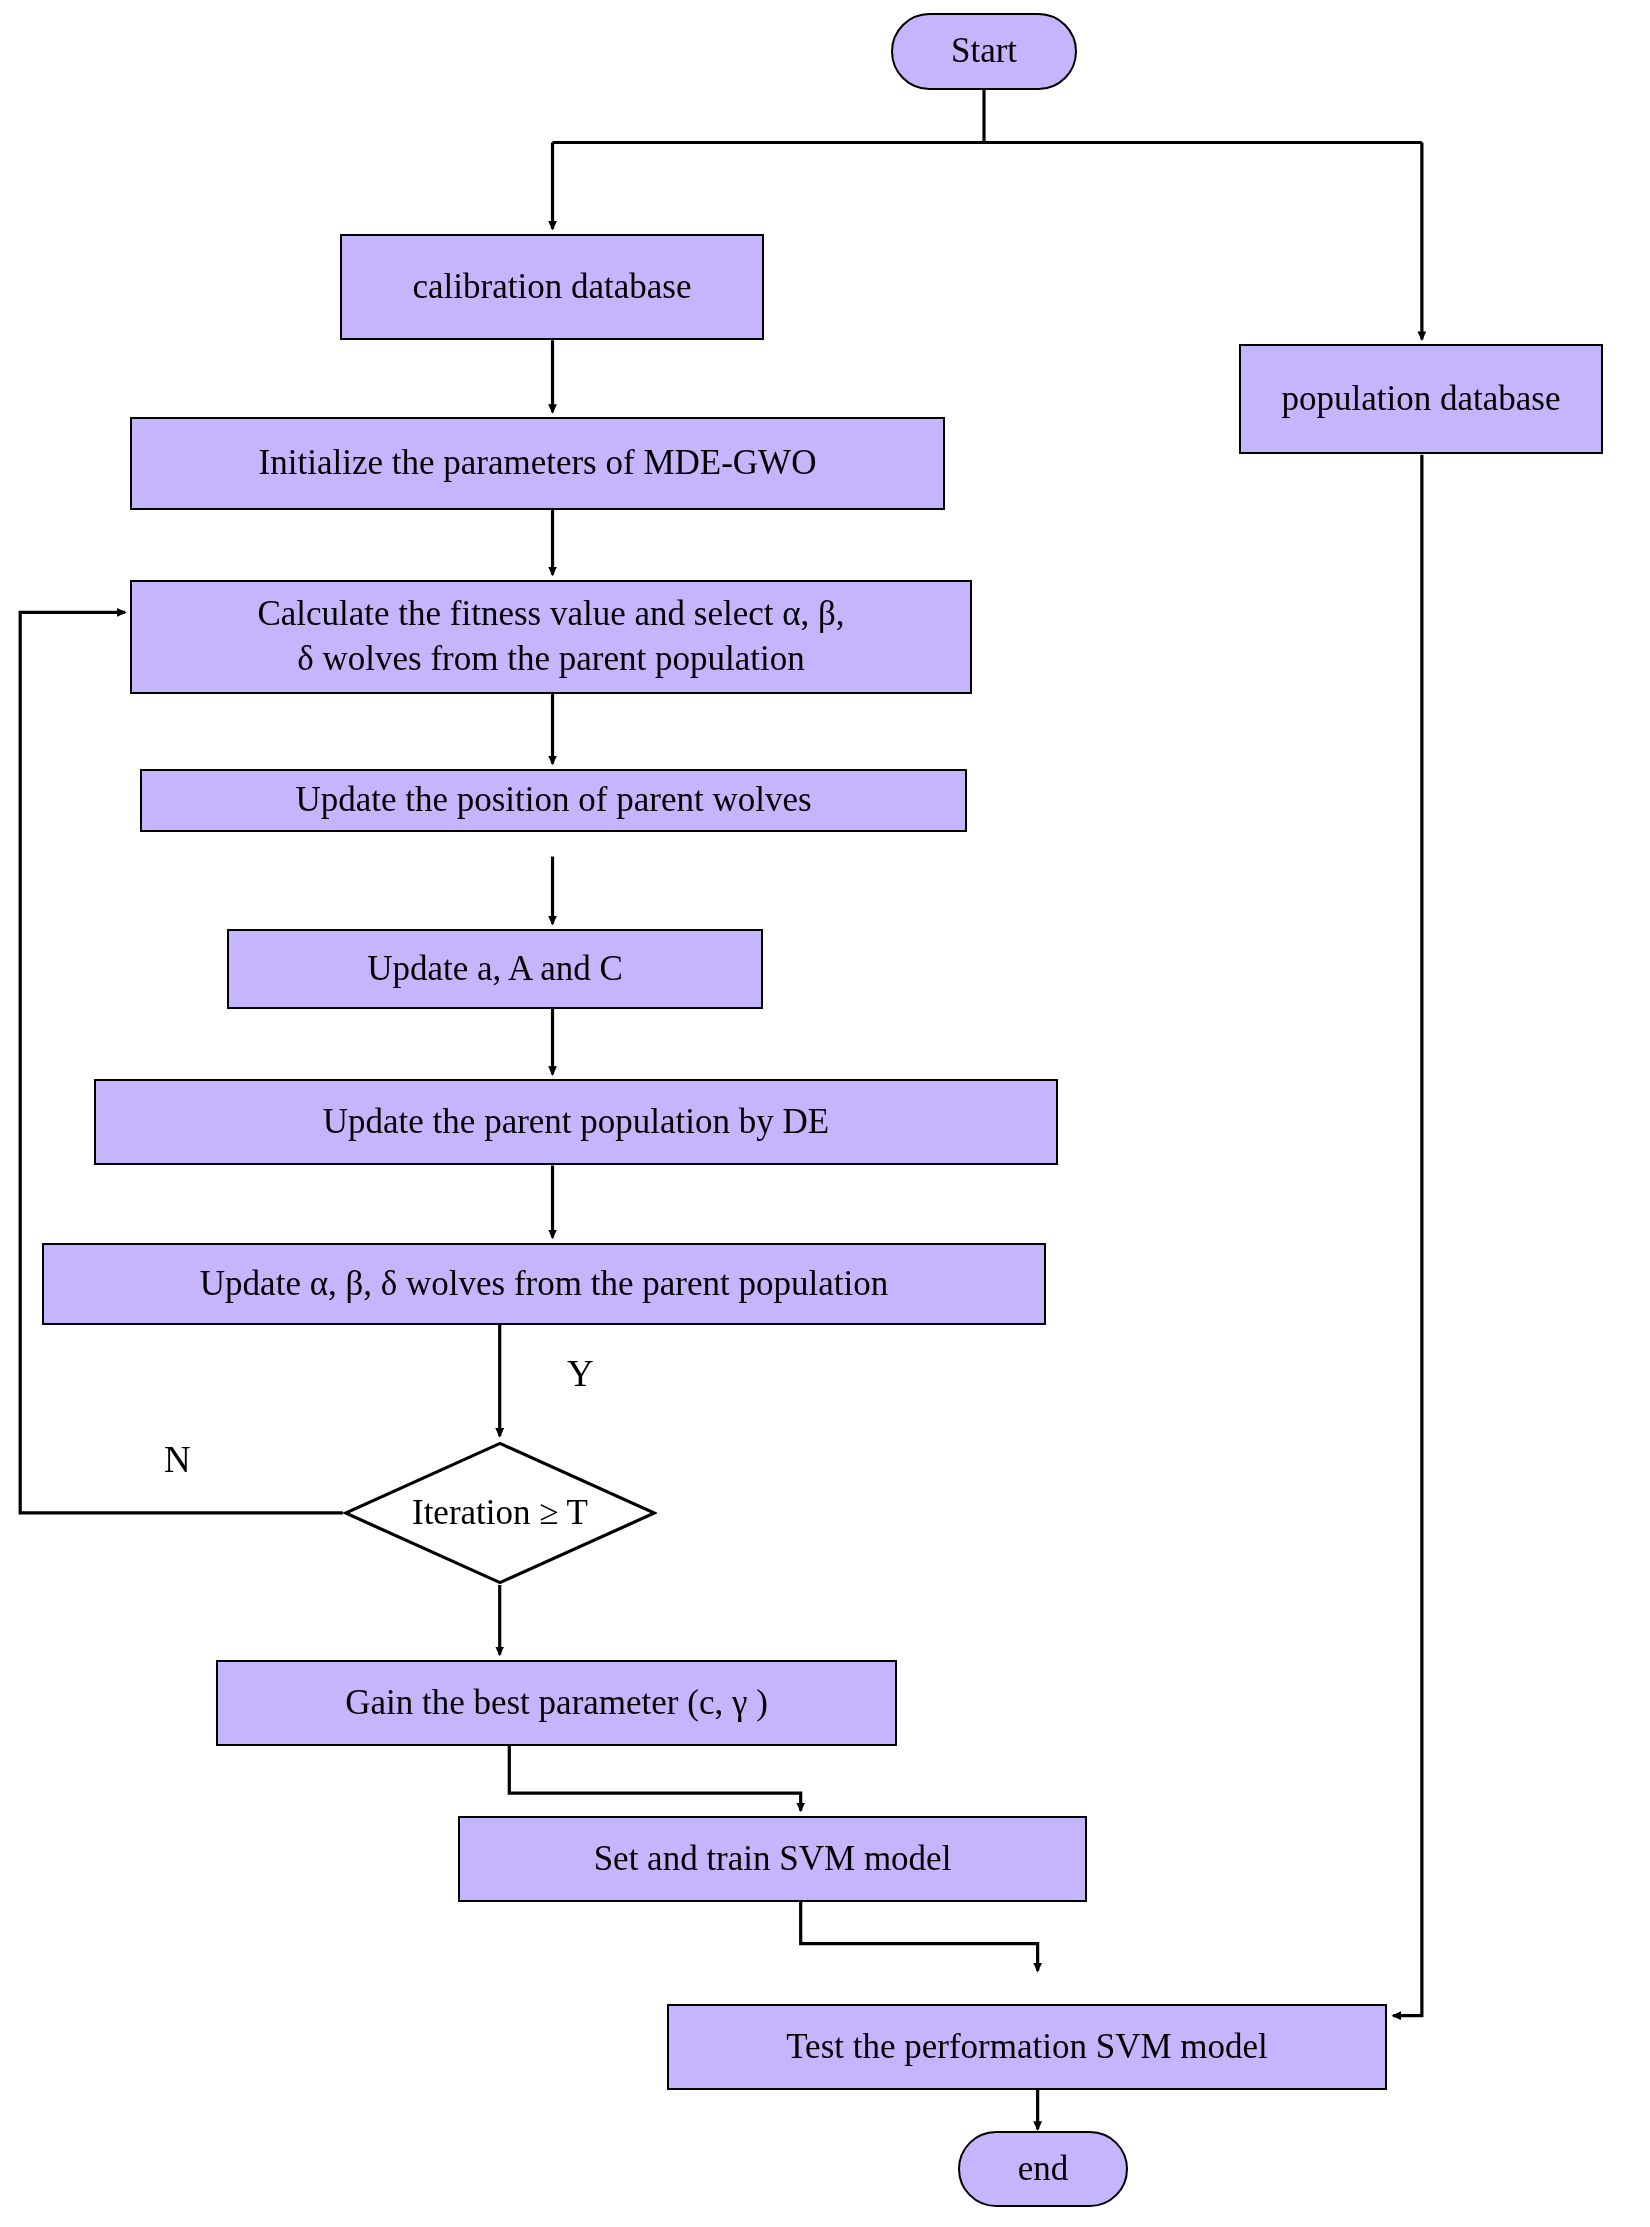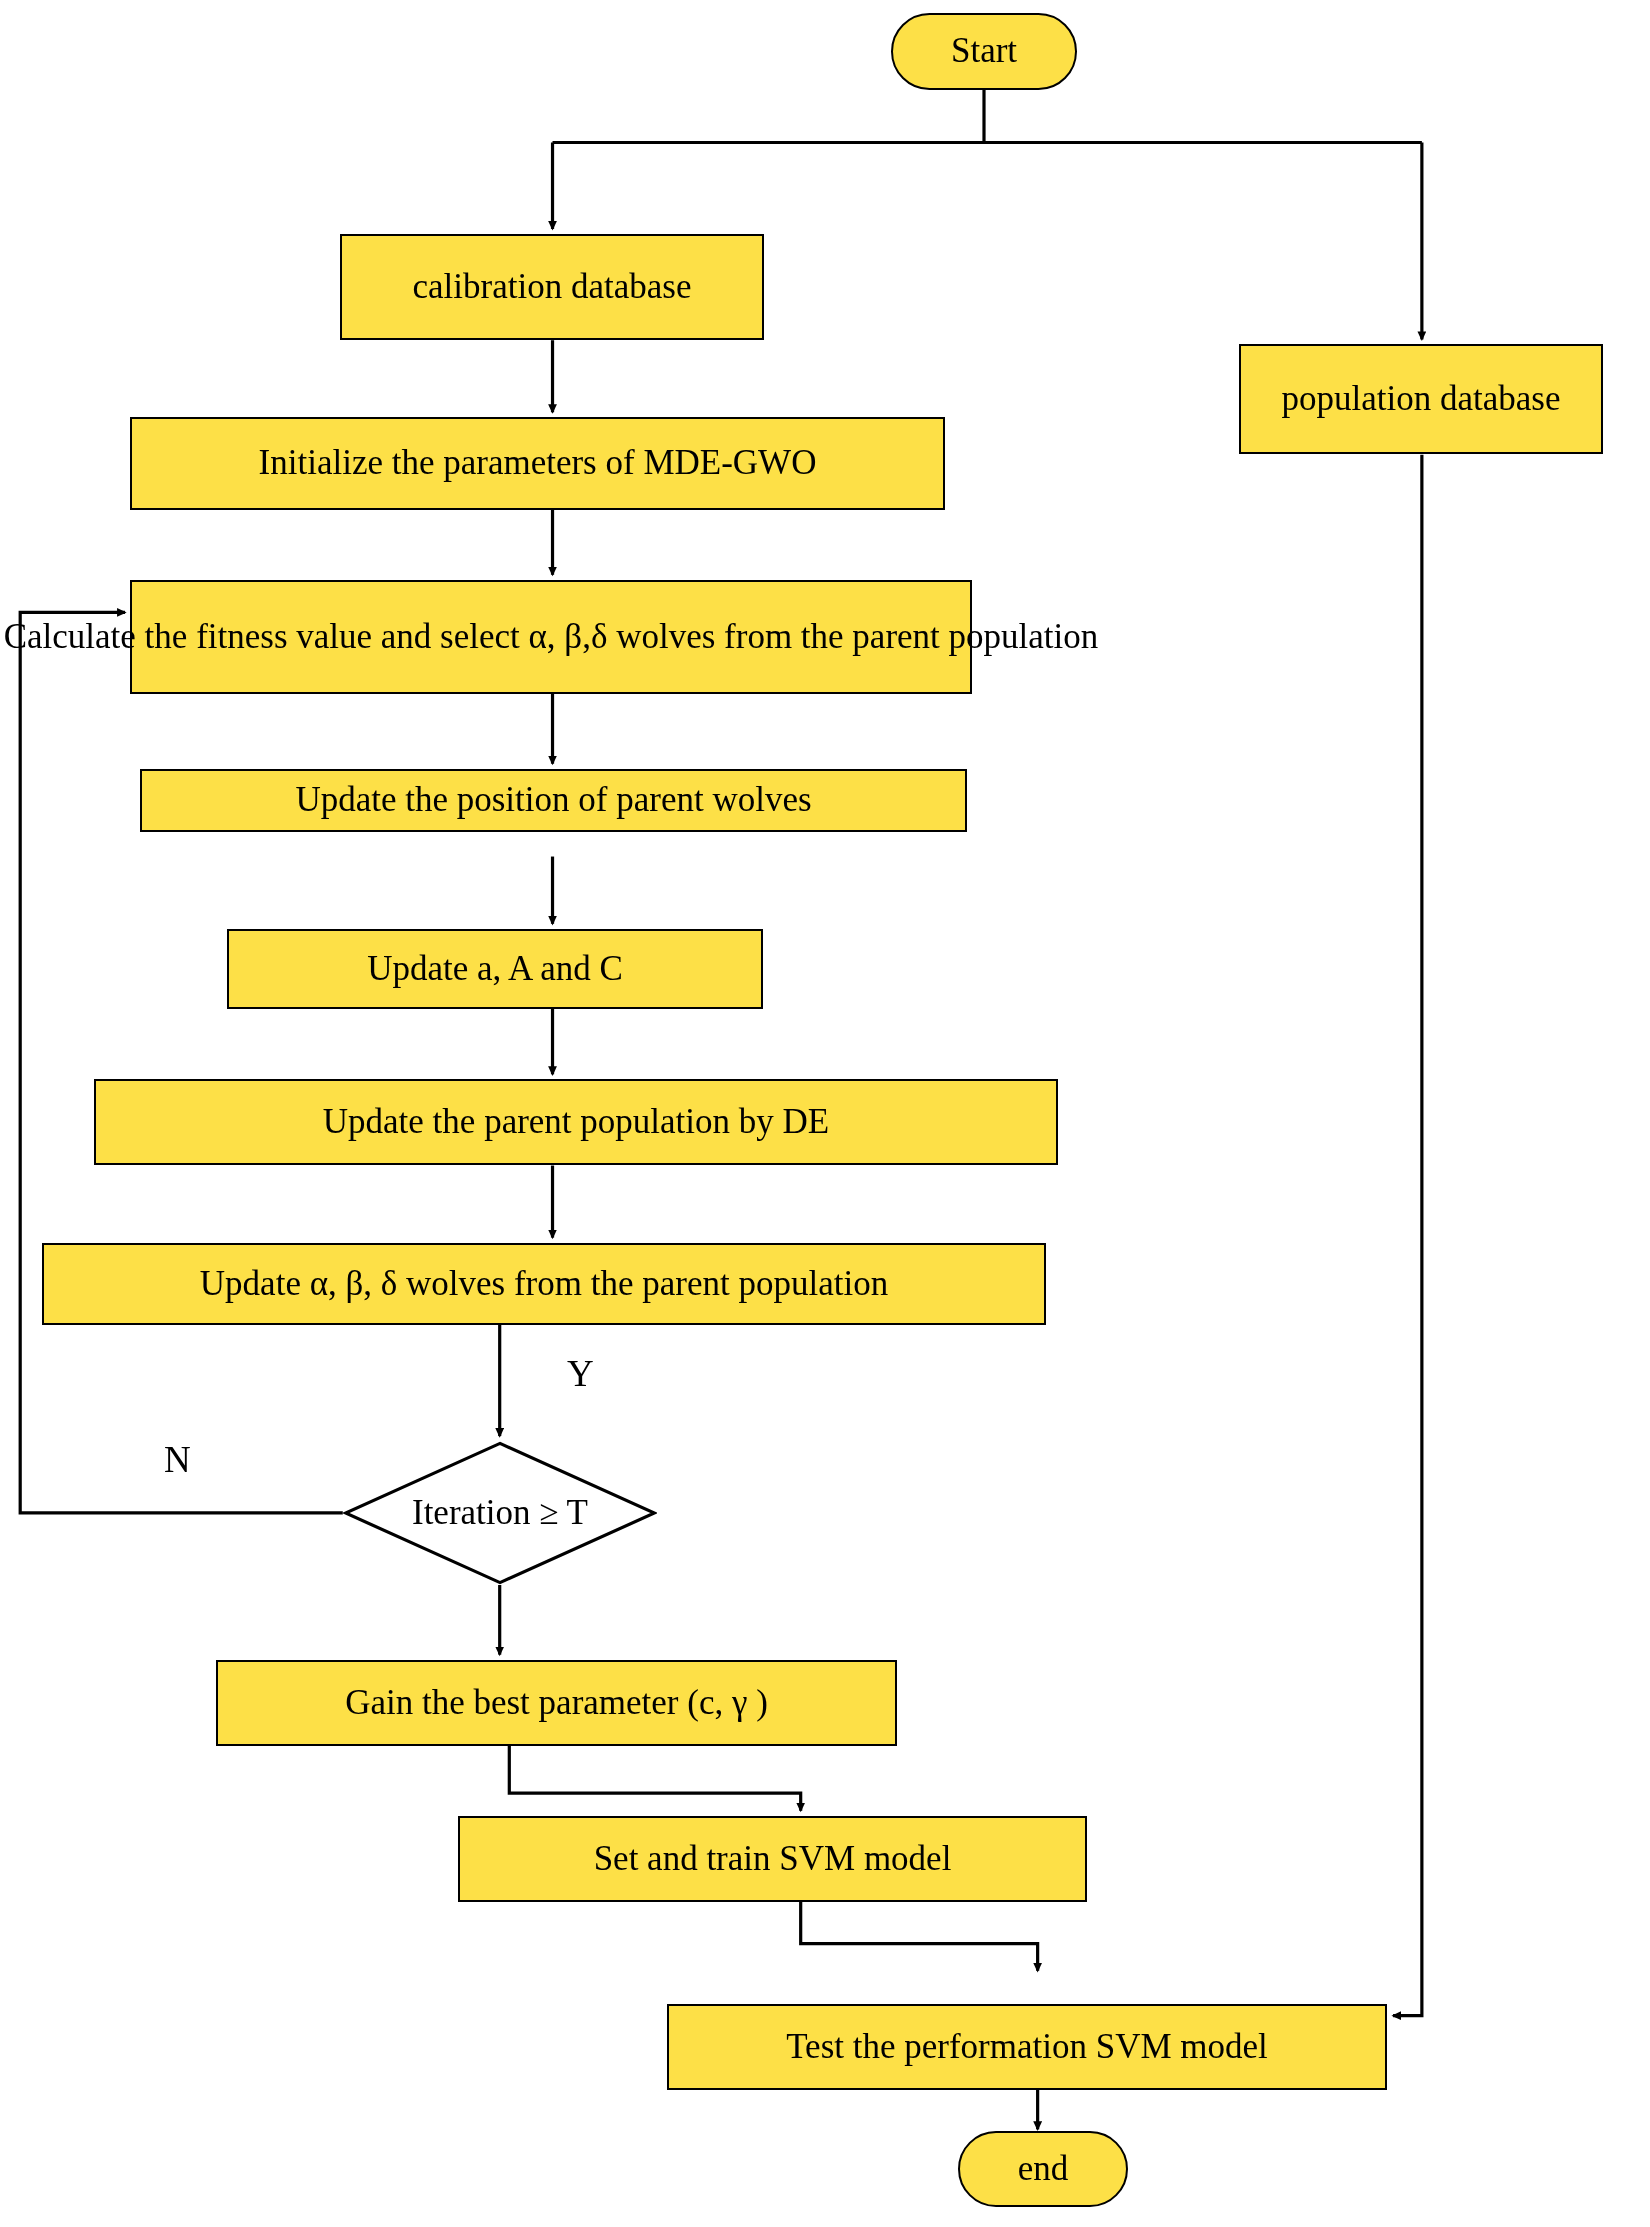"Start" .node { background: #fde047 -> #c4b5fd }
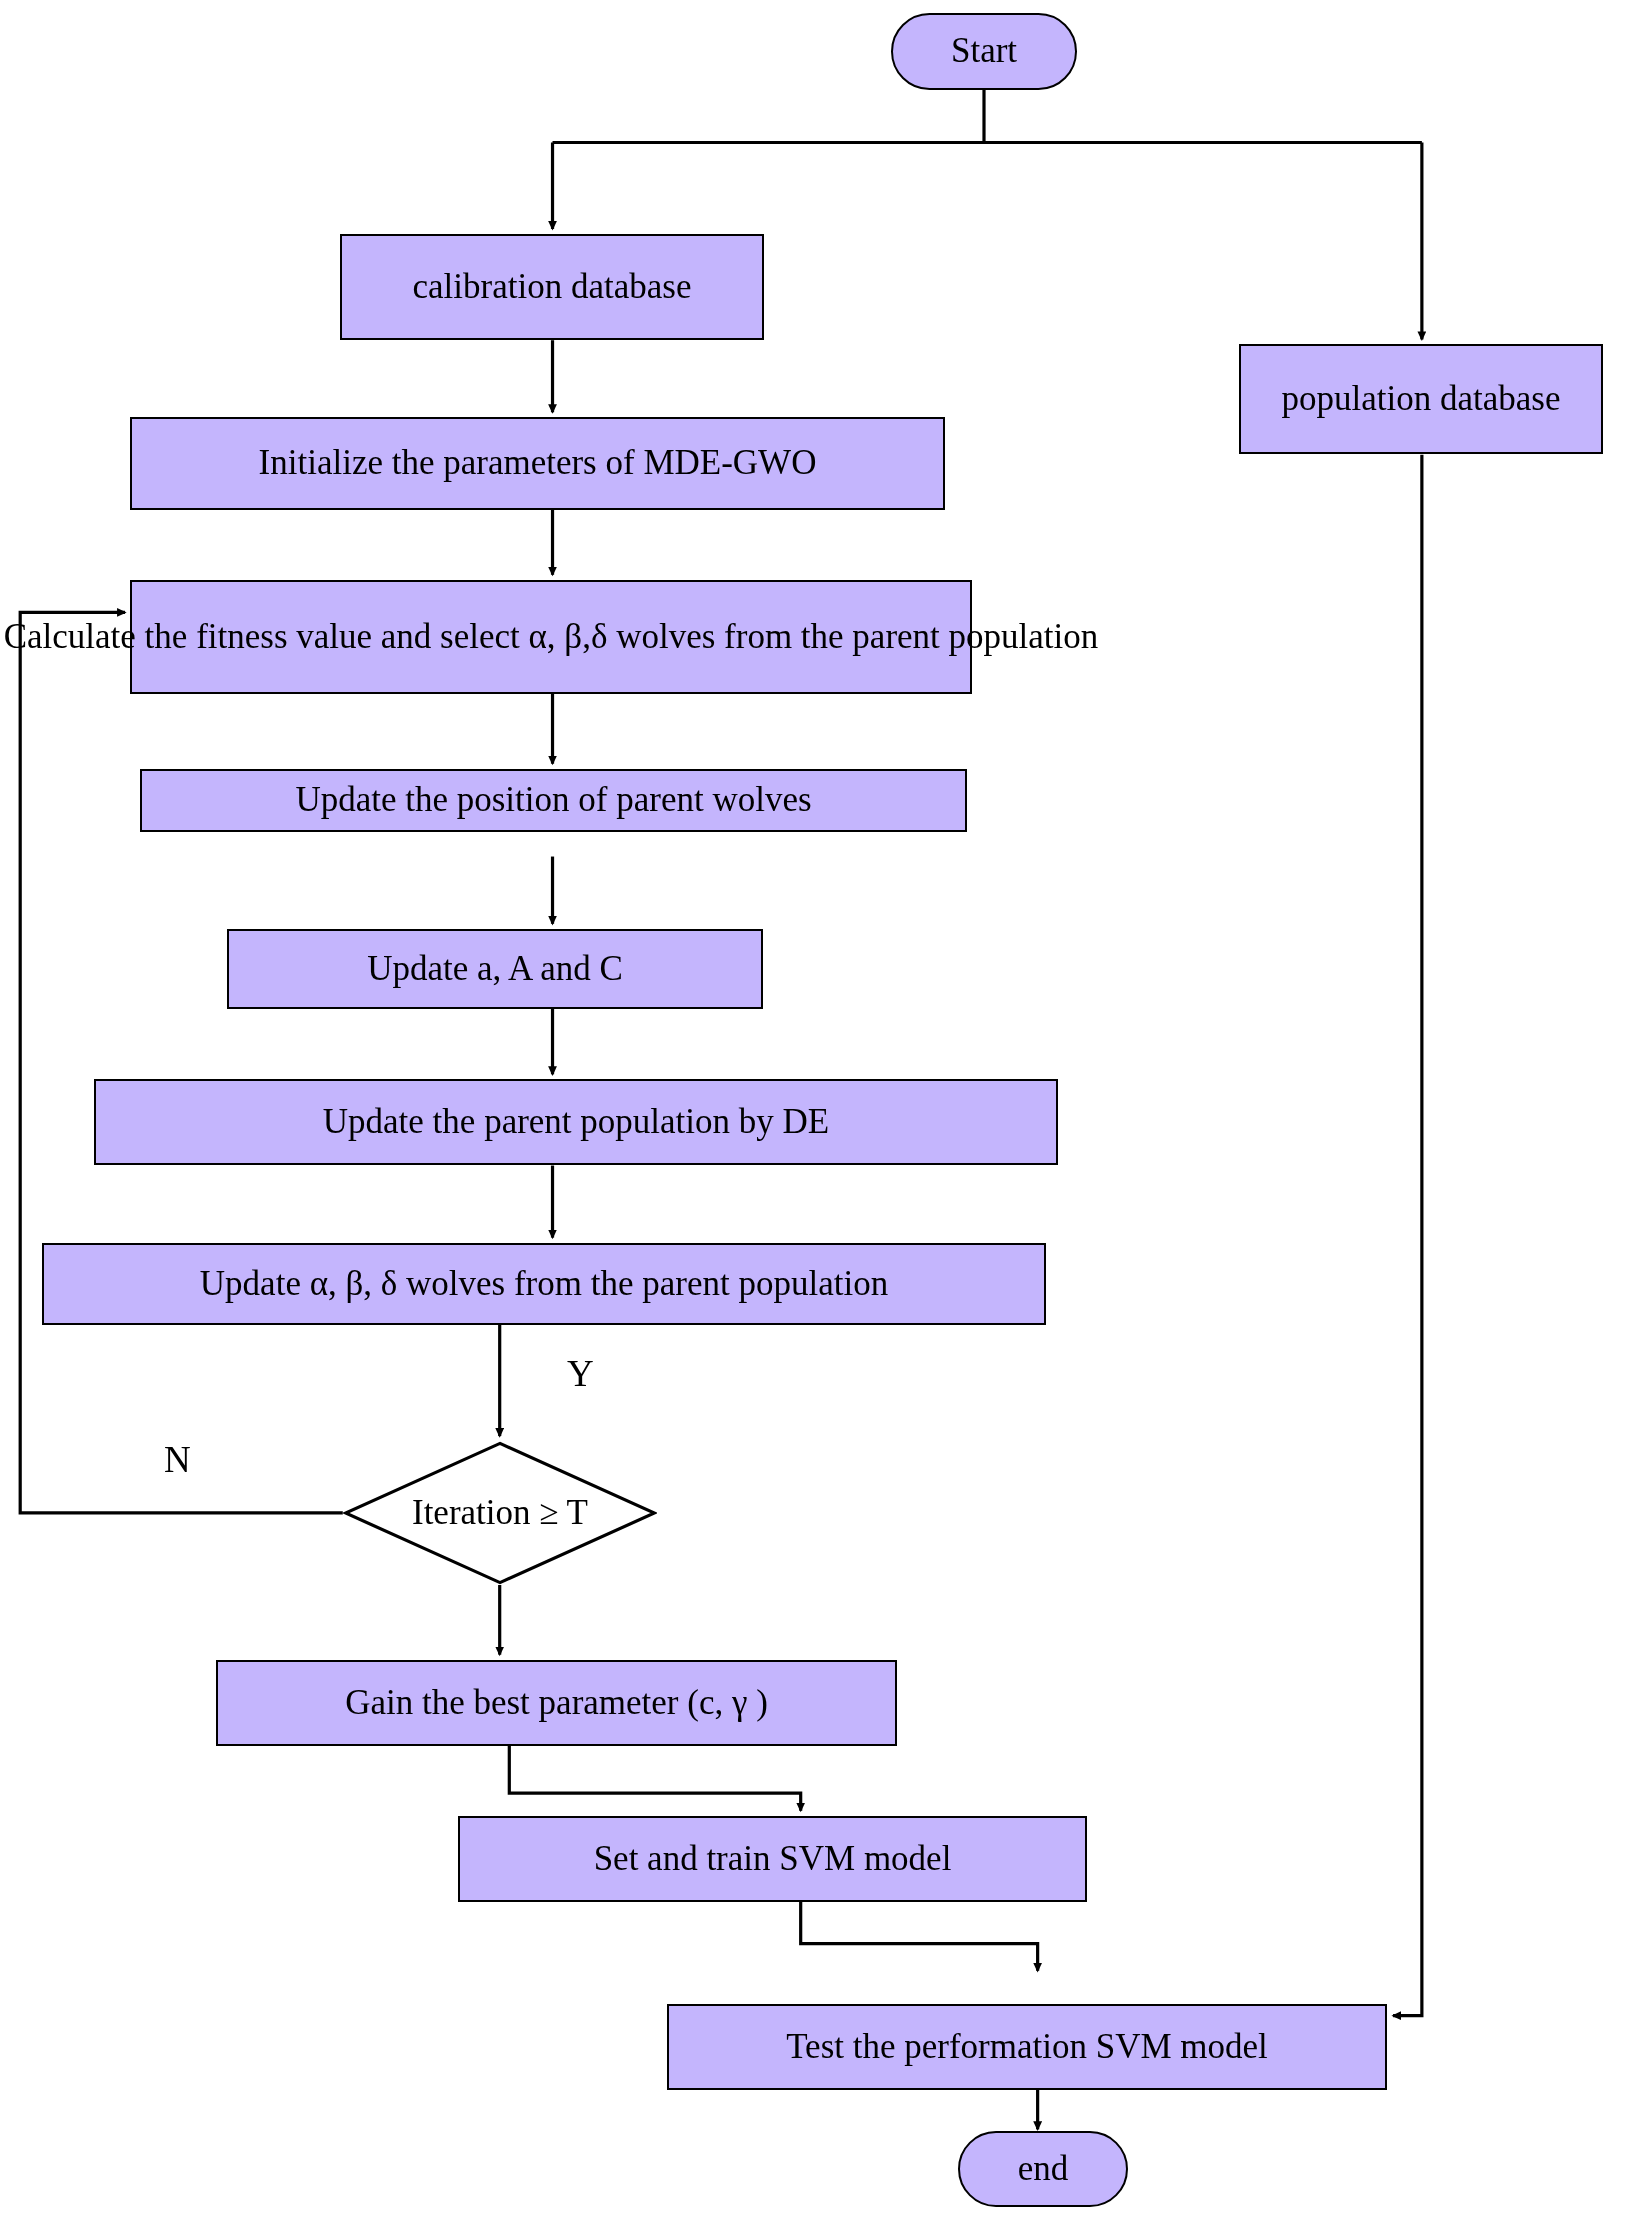"Calculate the fitness value and" .node.two-line { flex-direction: row -> column }
